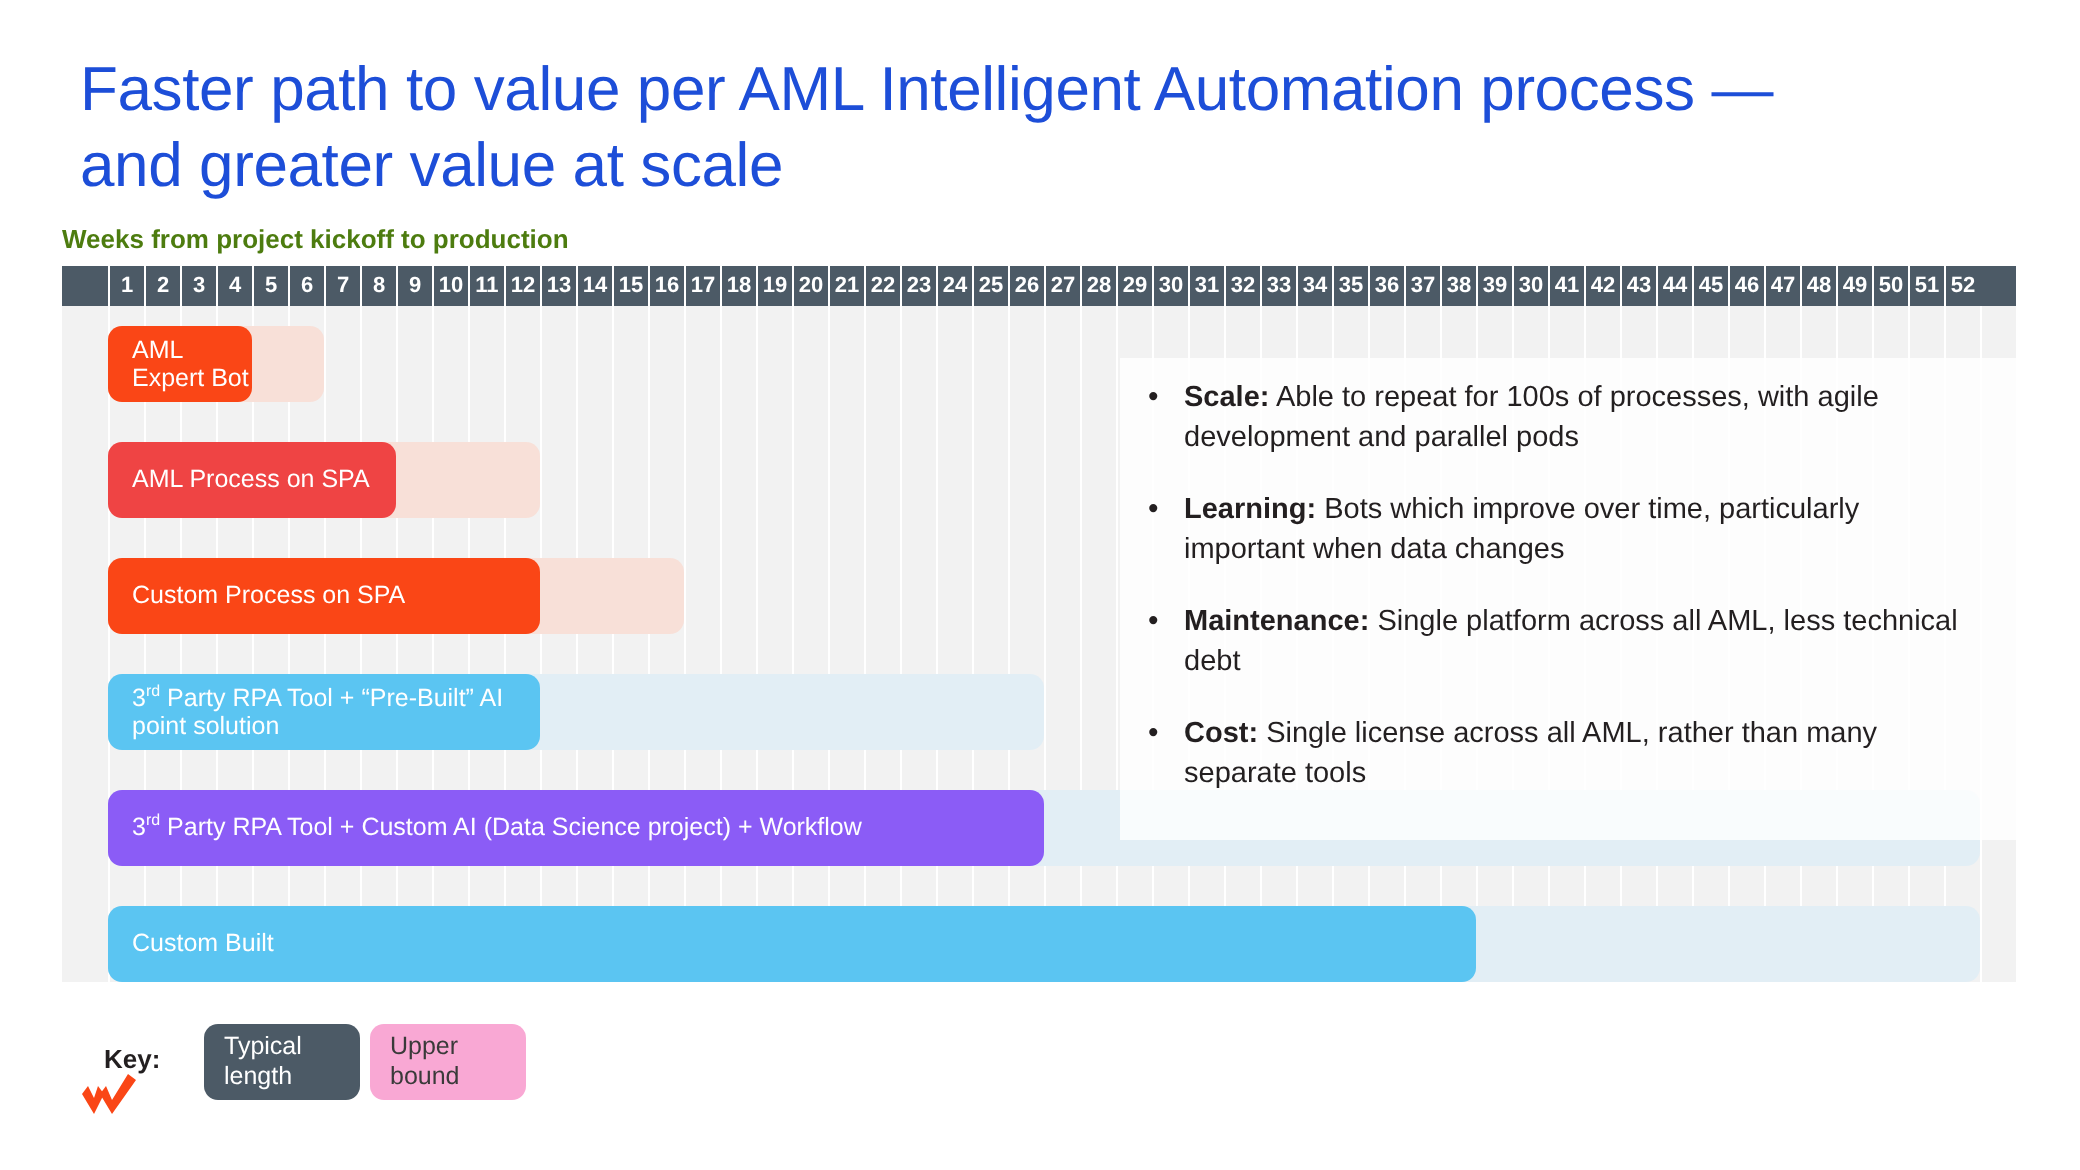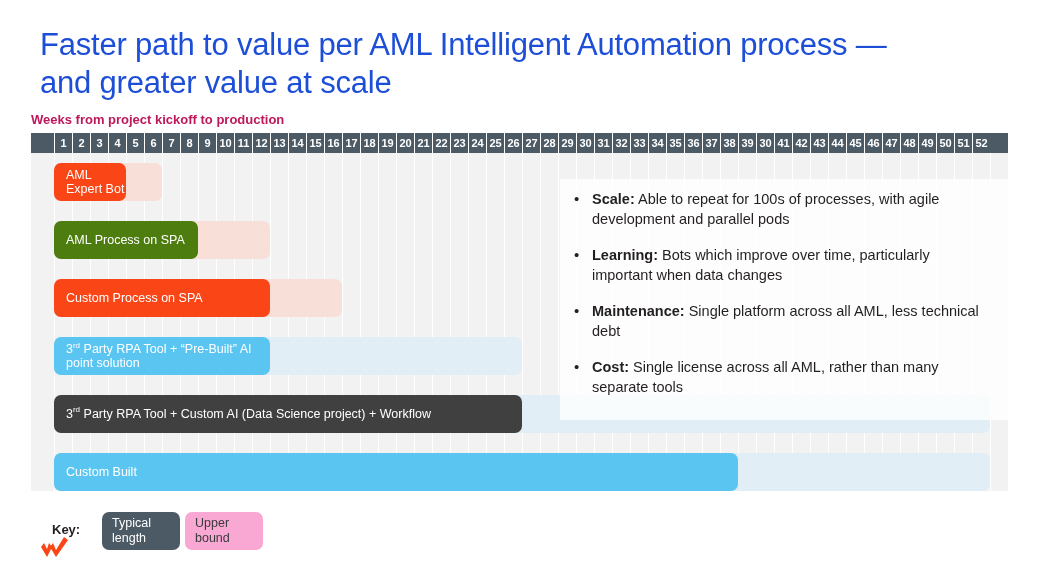"Weeks from project kickoff to" #subtitle { color: #be185d -> #4d7c0f }
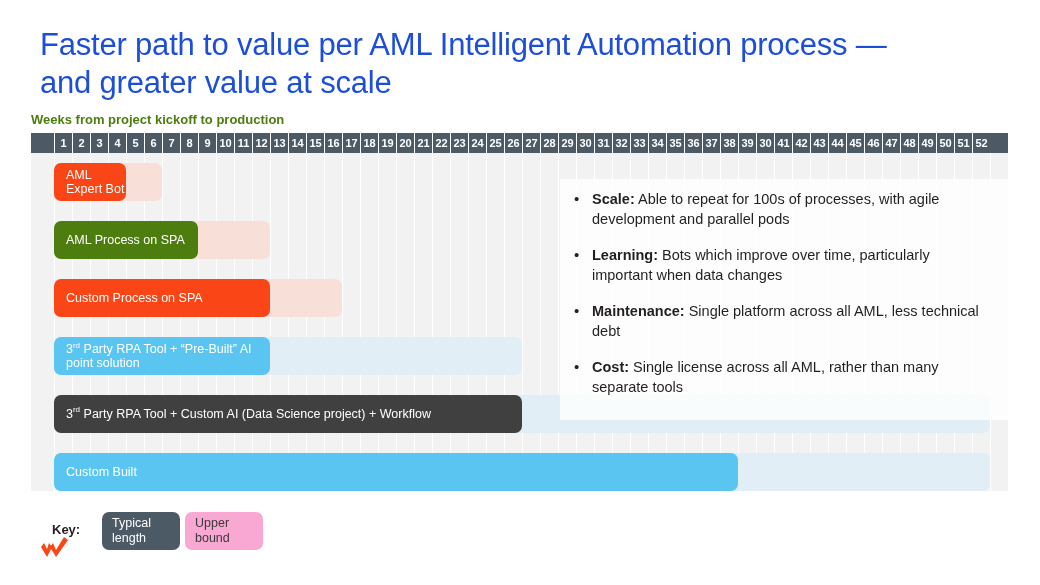"AML Process on SPA" div.bar { background: #4d7c0f -> #ef4444 }
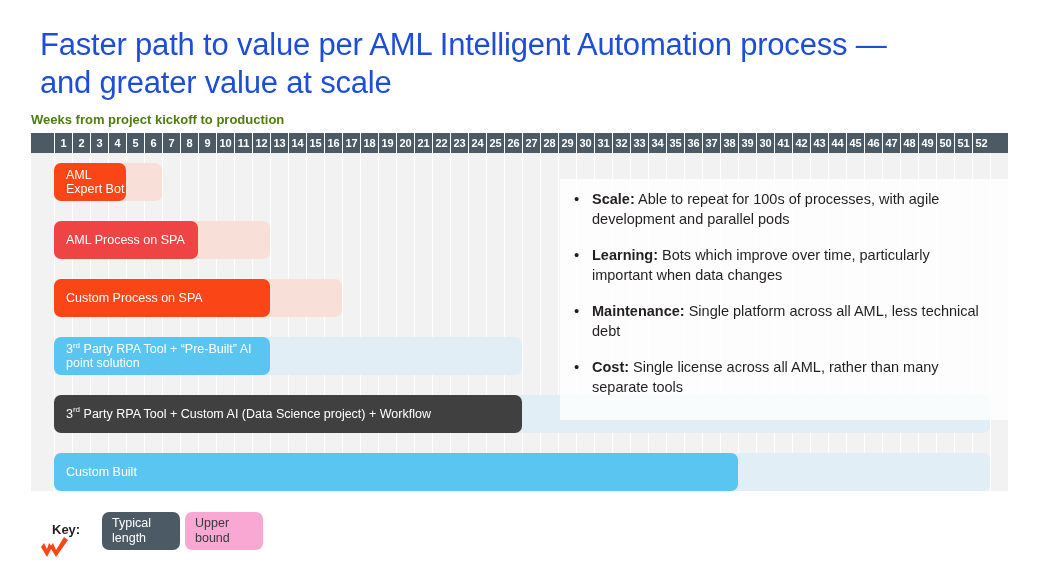"3rd Party RPA Tool + Custom" div.bar { background: #404040 -> #8b5cf6 }
